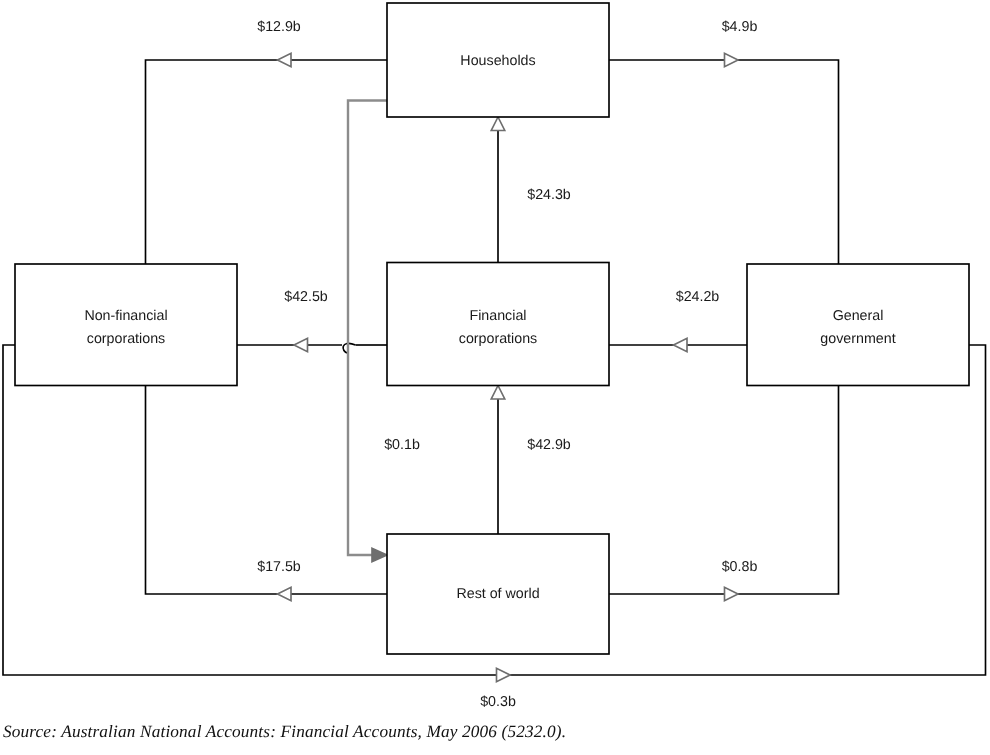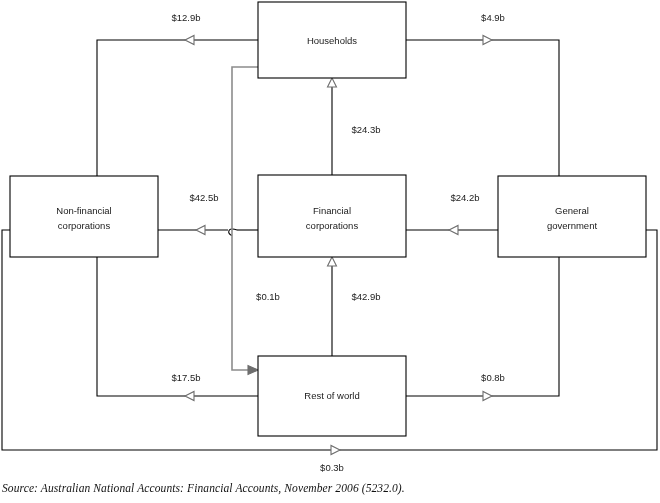"Source: Australian National Accounts:" div.source-note { text: November -> May }
